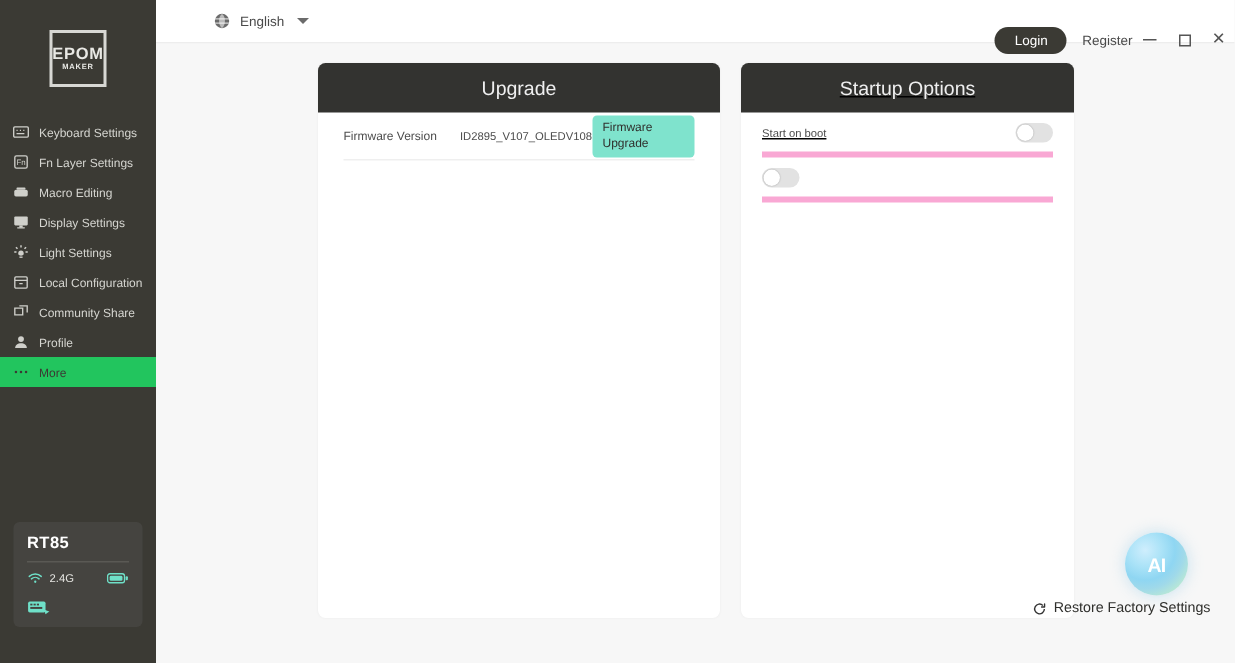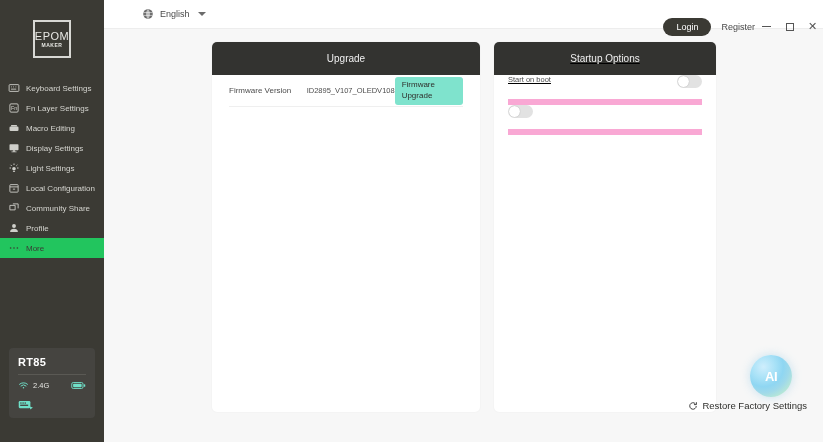"EPOM" .logo-top { font-weight: 400 -> 700 }
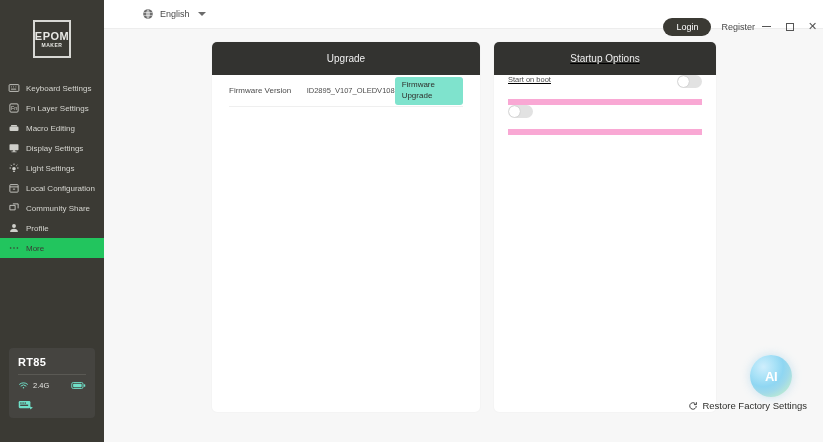"Upgrade" .panel-title { font-size: 10px -> 13px }
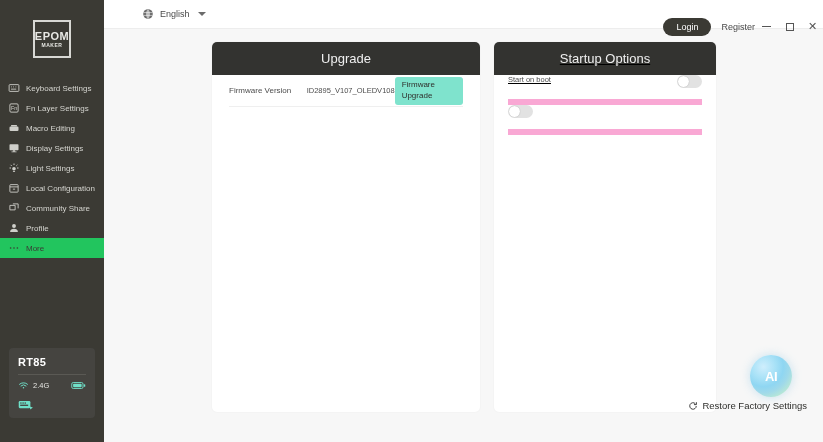"Start on boot" .srow { align-items: flex-start -> center; border-bottom: 6px solid #f9a8d4 -> 4px solid #f9a8d4 }
